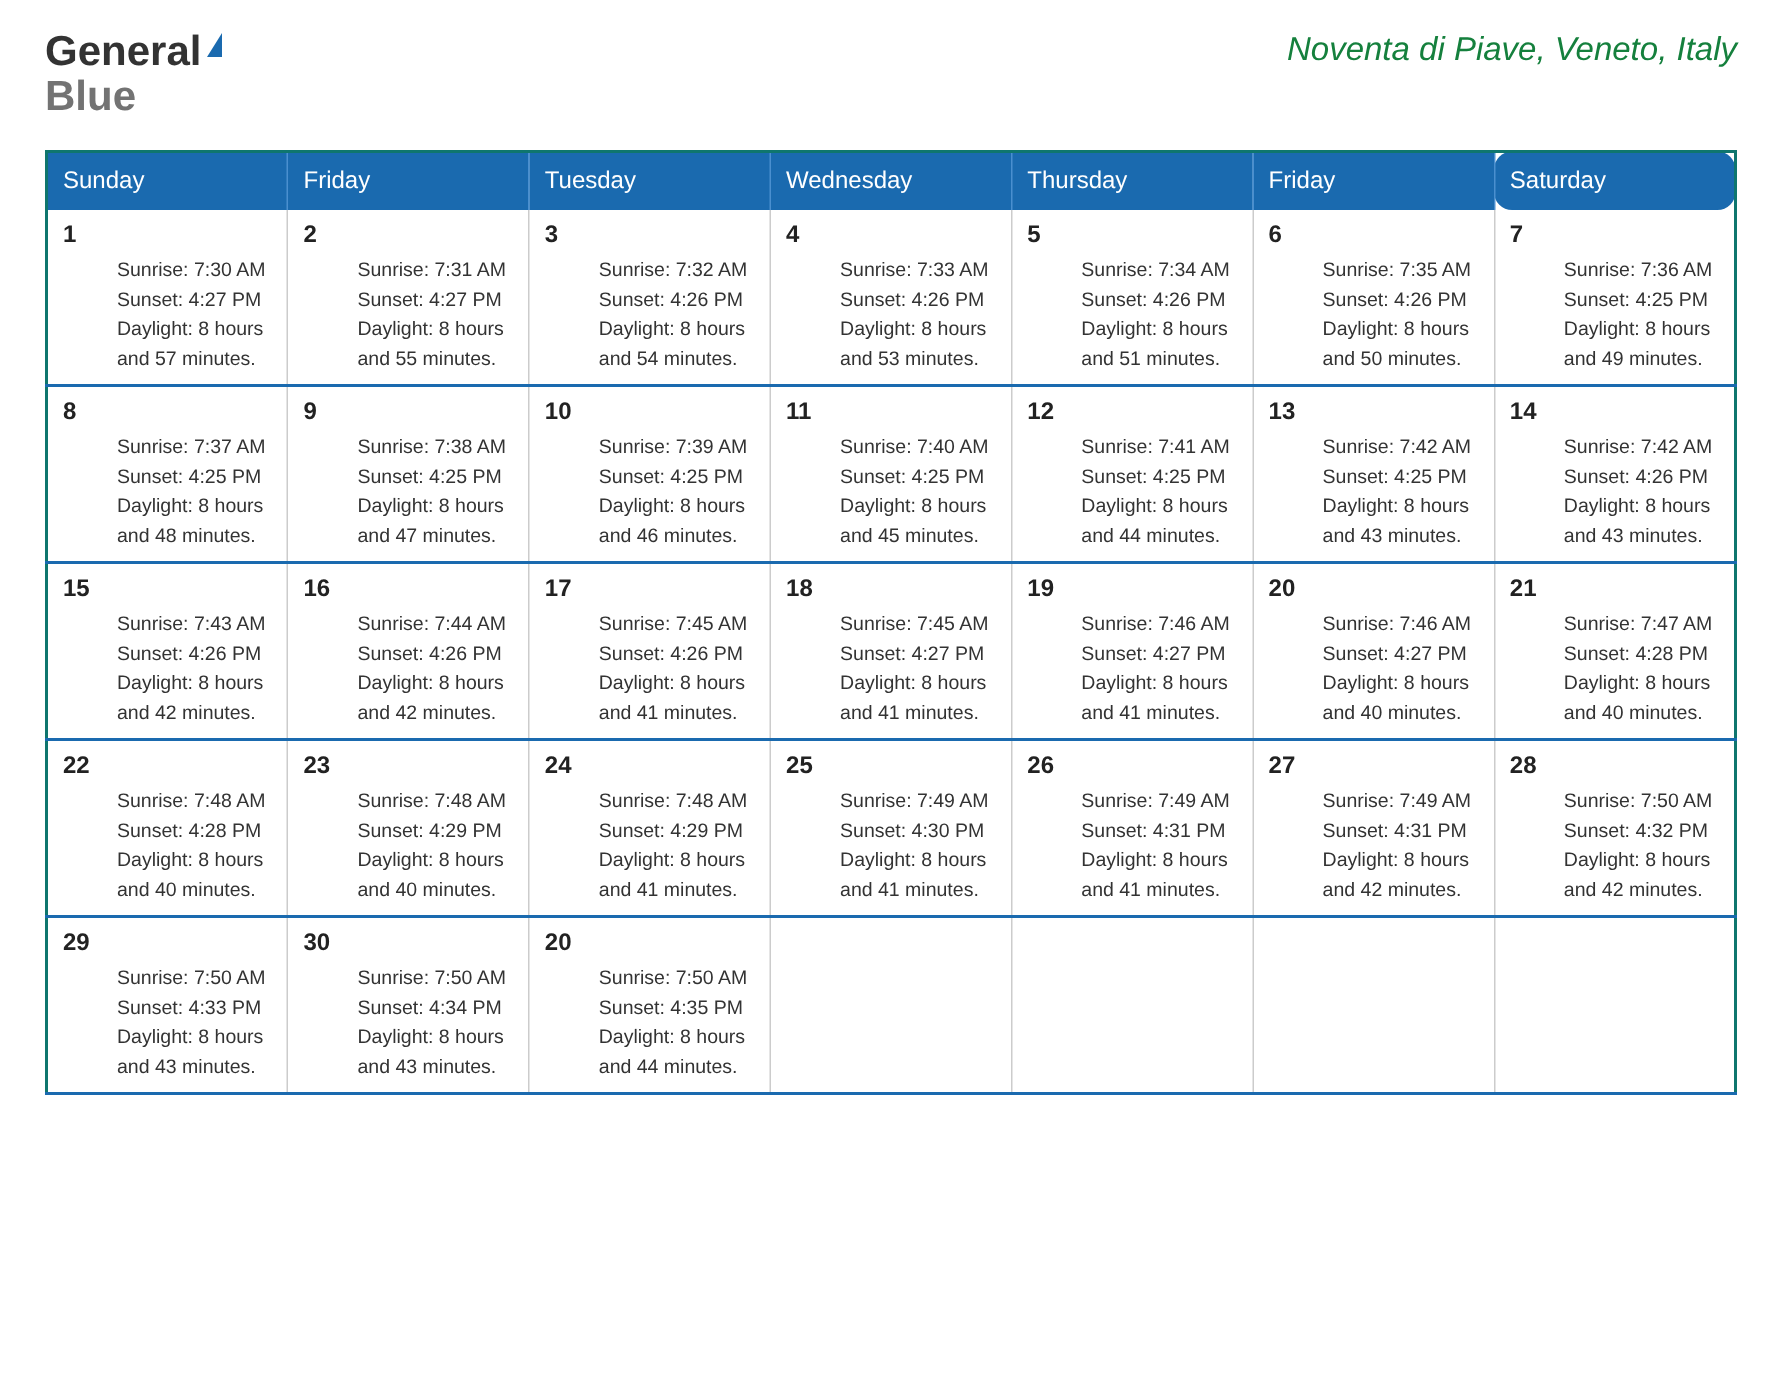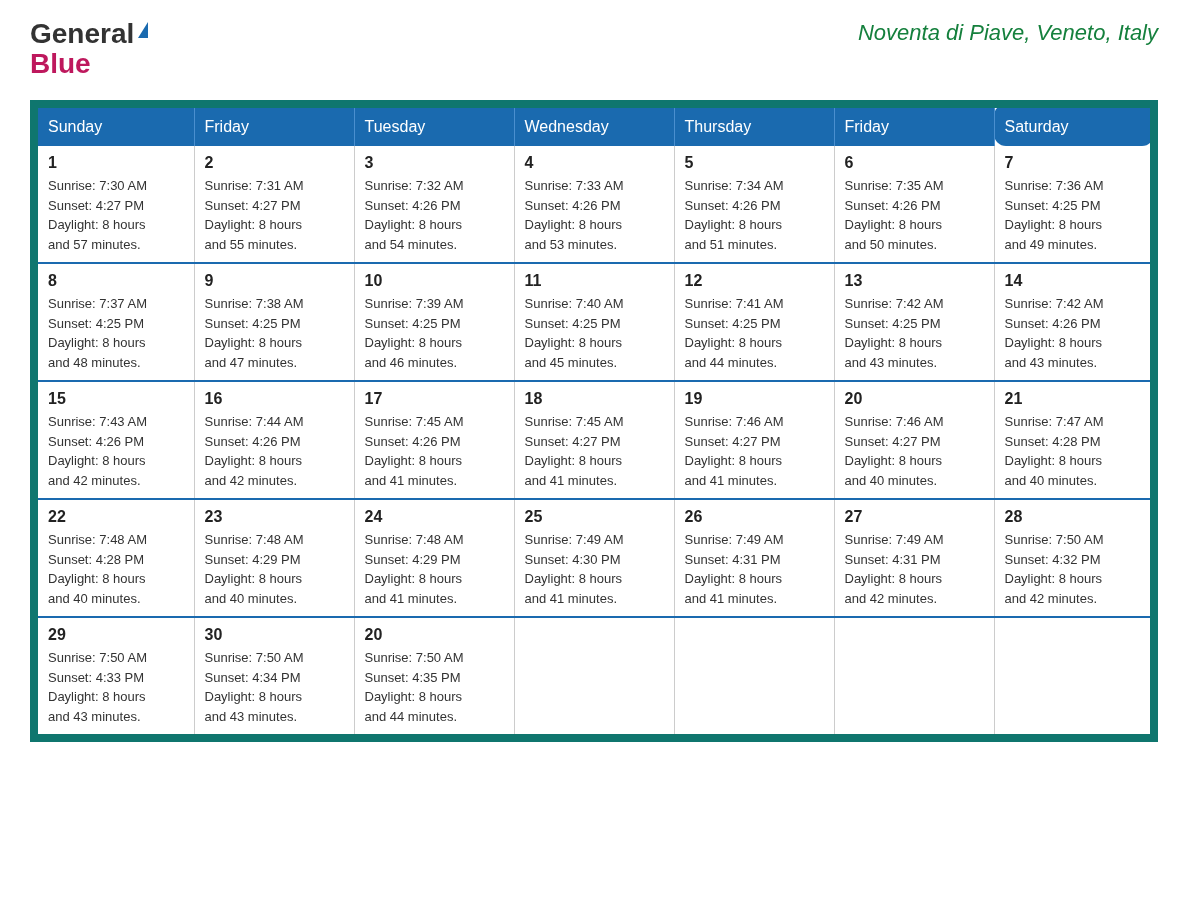"Blue" .logo-blue { color: #be185d -> #737373 }
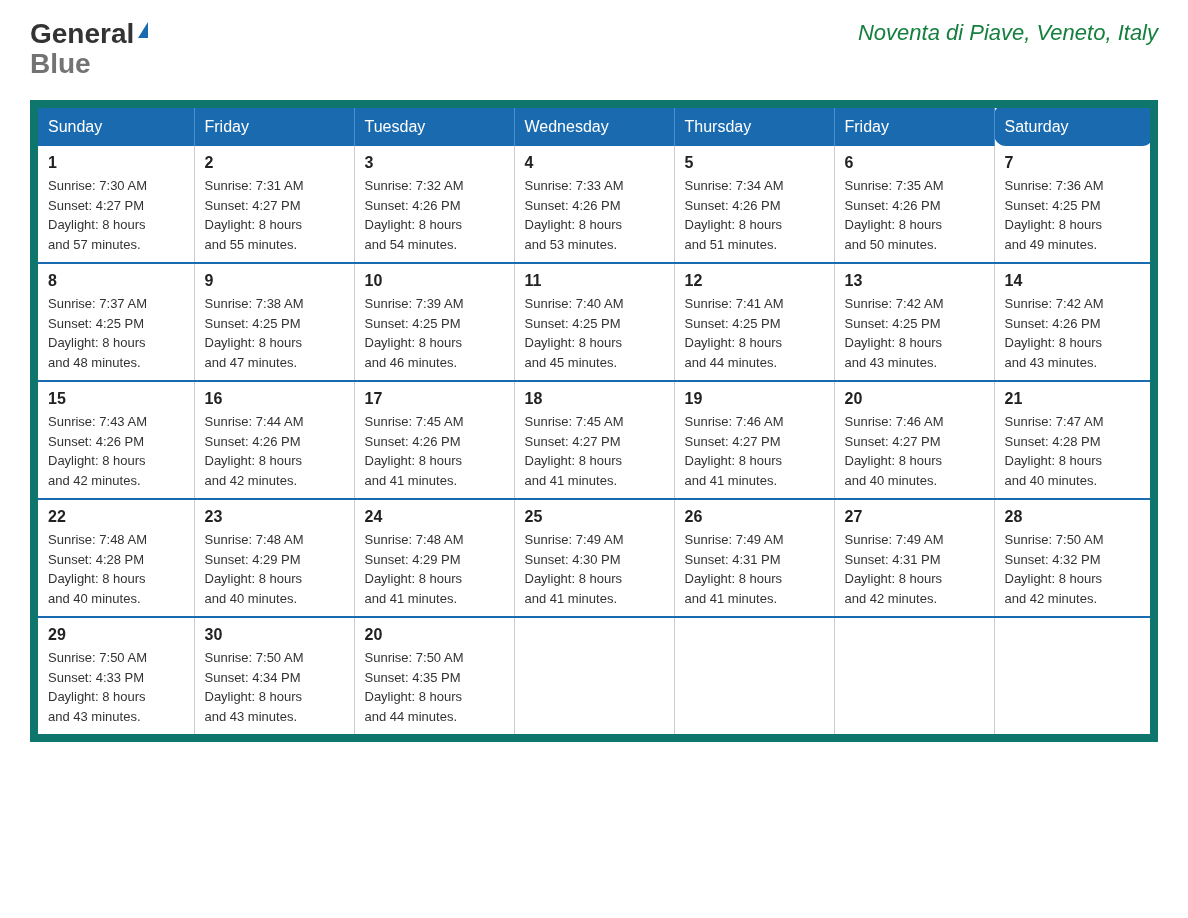"Sunday" table { border: 8px solid #0f766e -> 2px solid #0f766e }
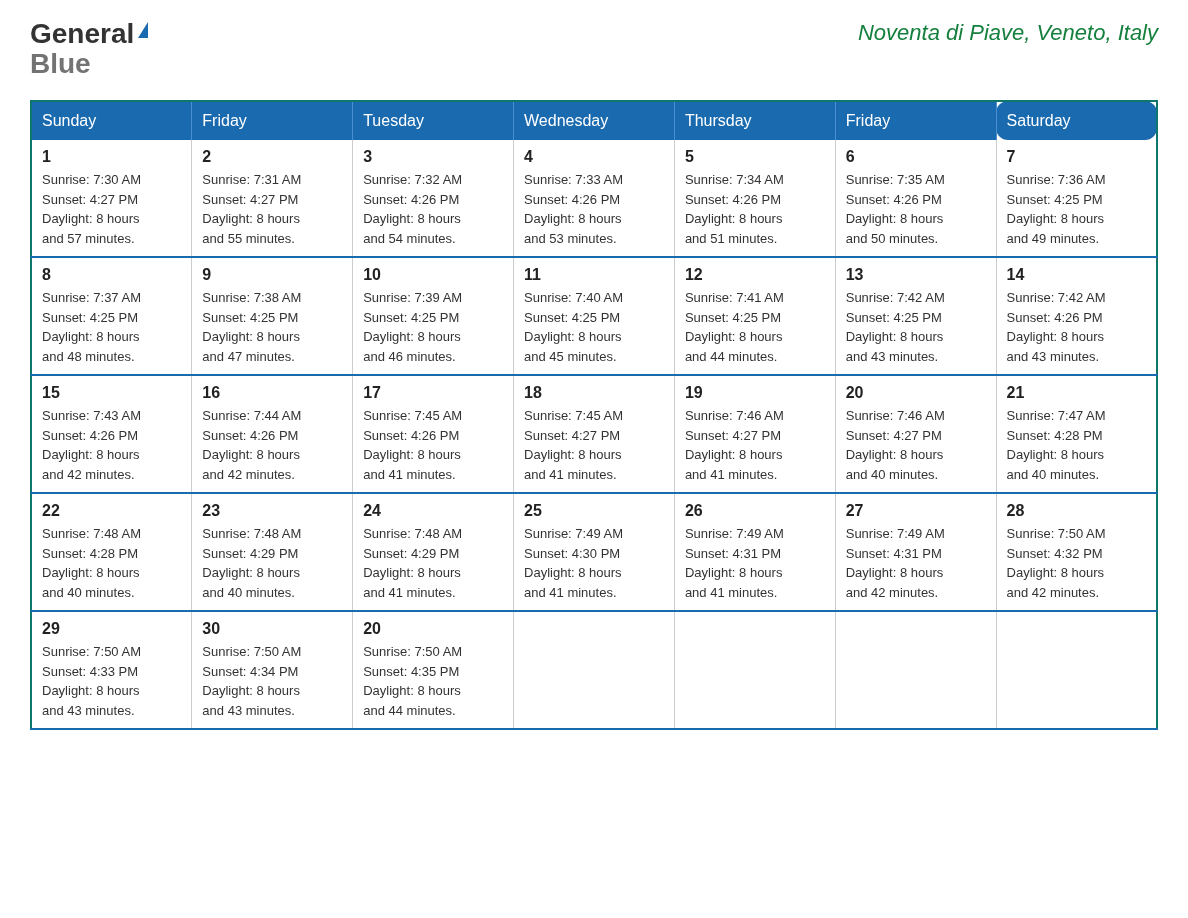"Sunrise: 7:30 AM" .day-info { margin-left: none -> 36px }
